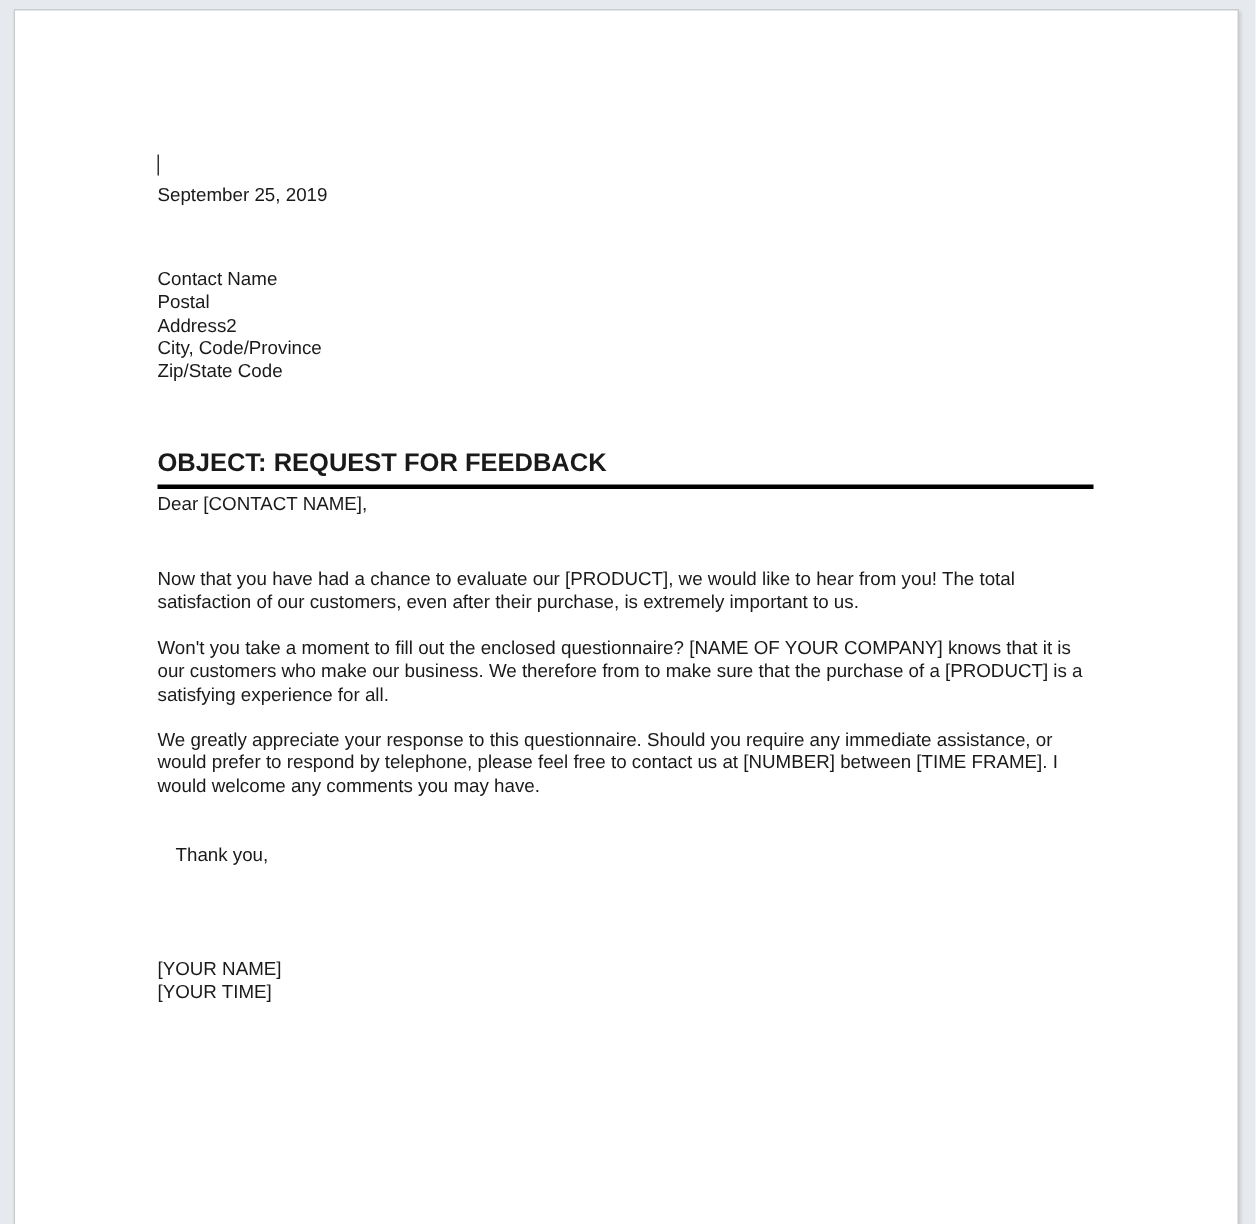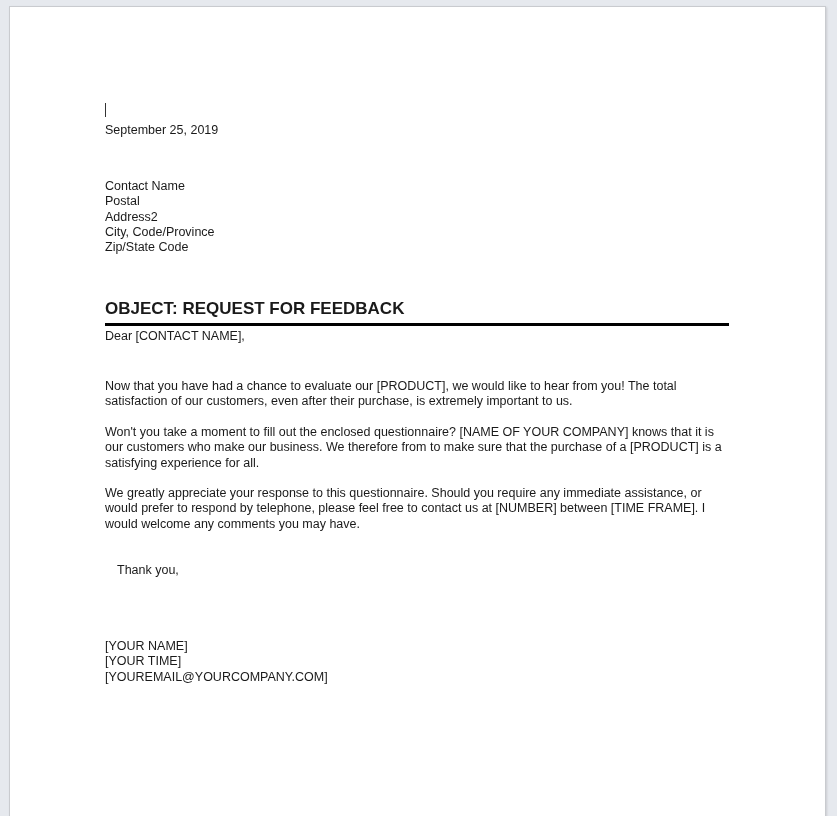"[YOUREMAIL@YOURCOMPANY.COM]" div { html: <div>[YOUREMAIL@YOURCOMPANY.COM]</div> -> none }
